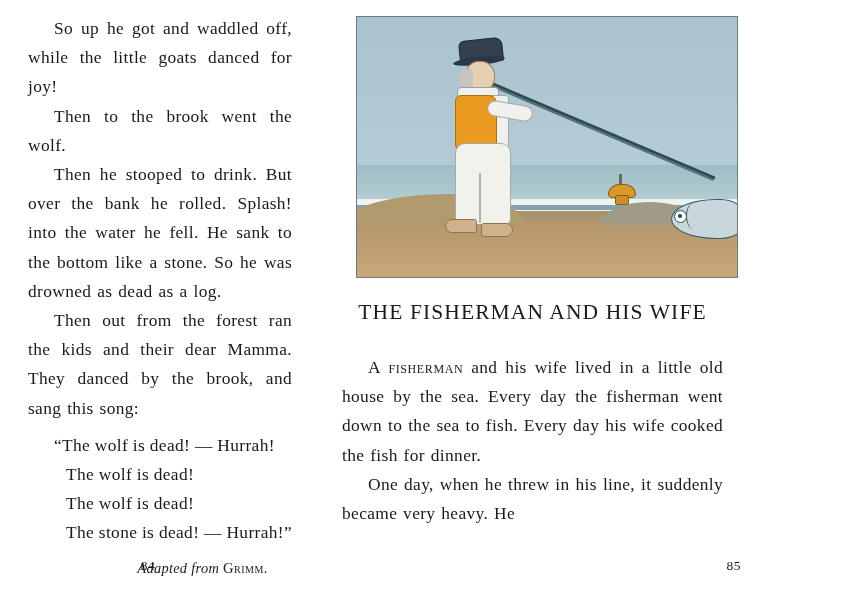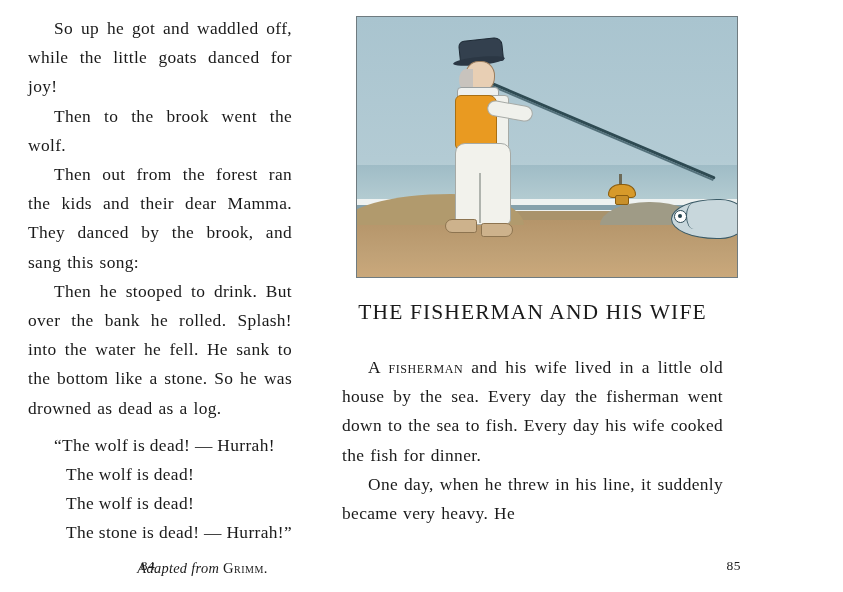"Then out from the forest" p.body-text { order: before "Then he stooped to drink." -> after "Then he stooped to drink." }
